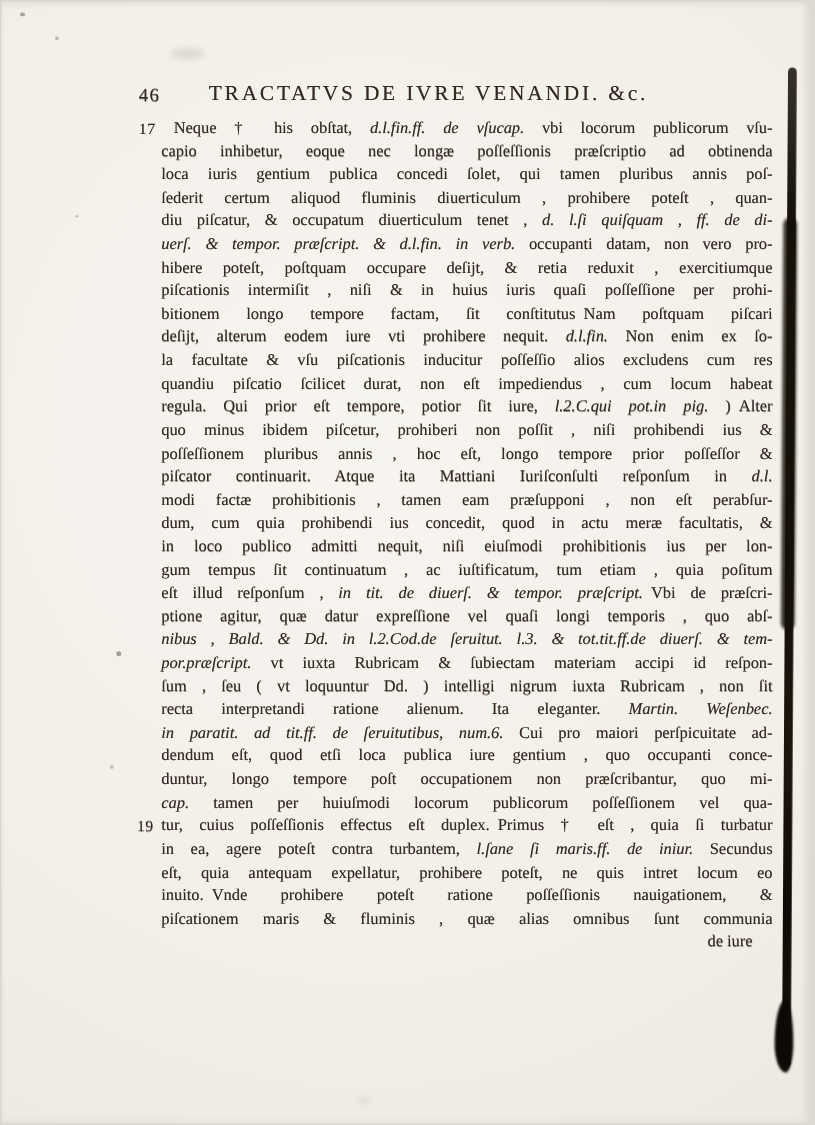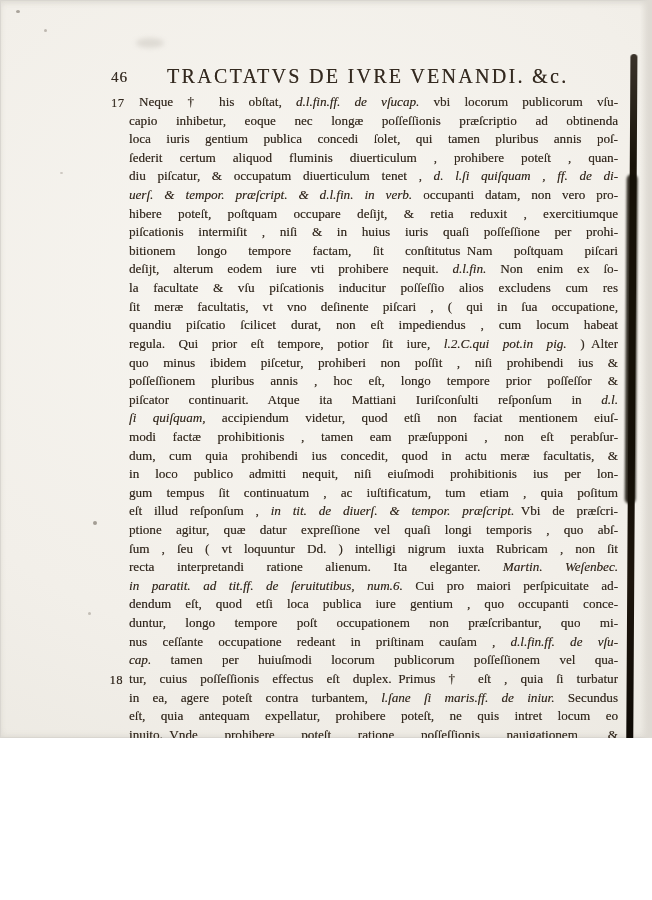"46" .scan { height: 738px -> 900px }
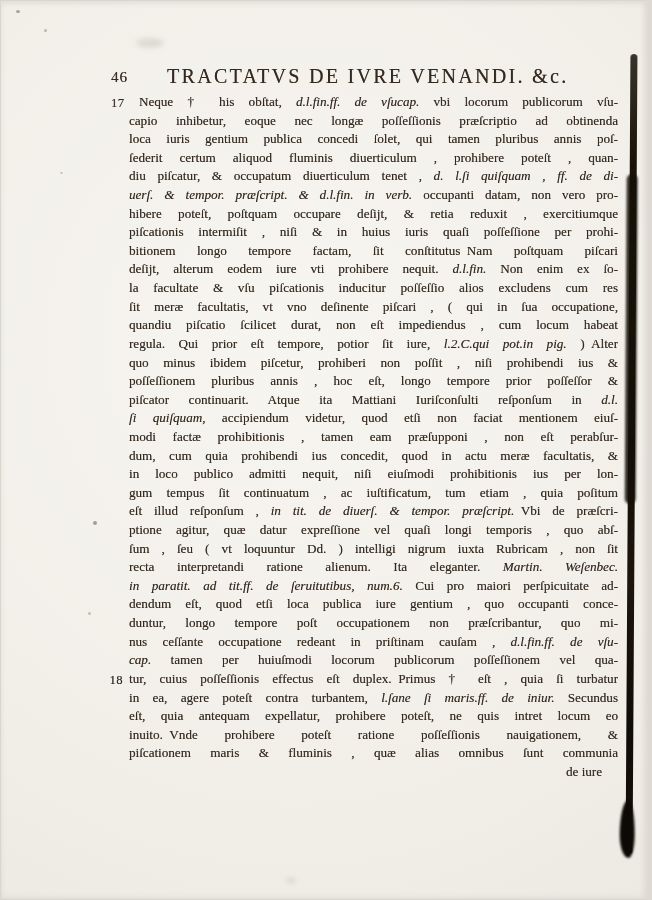"TRACTATVS DE IVRE VENANDI. &c." .running-title { font-size: 20px -> 17px }
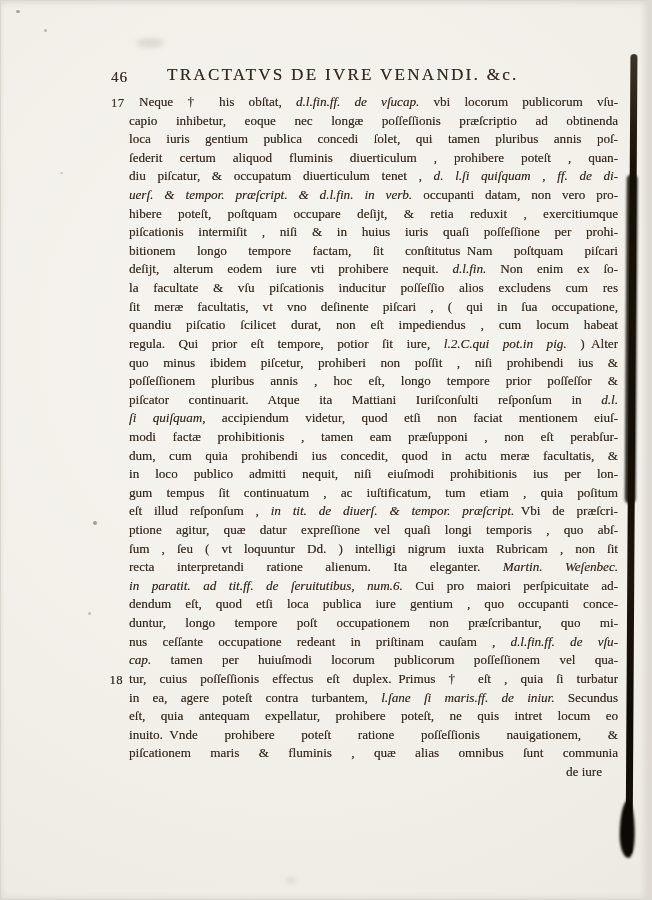"ſit meræ facultatis, vt vno" div.line { html: <div><span>ſit meræ facultatis, vt vno deſinente piſcari , ( qui in ſua occupatione,</span></div> -> none }
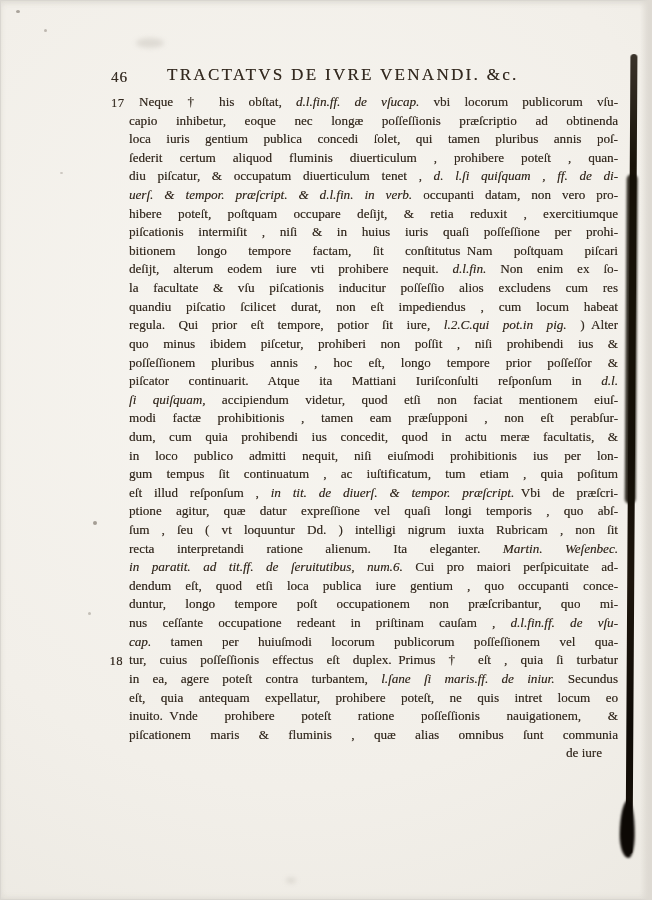"ſi quiſquam, accipiendum videtur, quod" div.line { html: <div><span>ſi quiſquam,</span><span> accipiendum videtur, quod etſi non faciat mentionem eiuſ-</span></div> -> none }
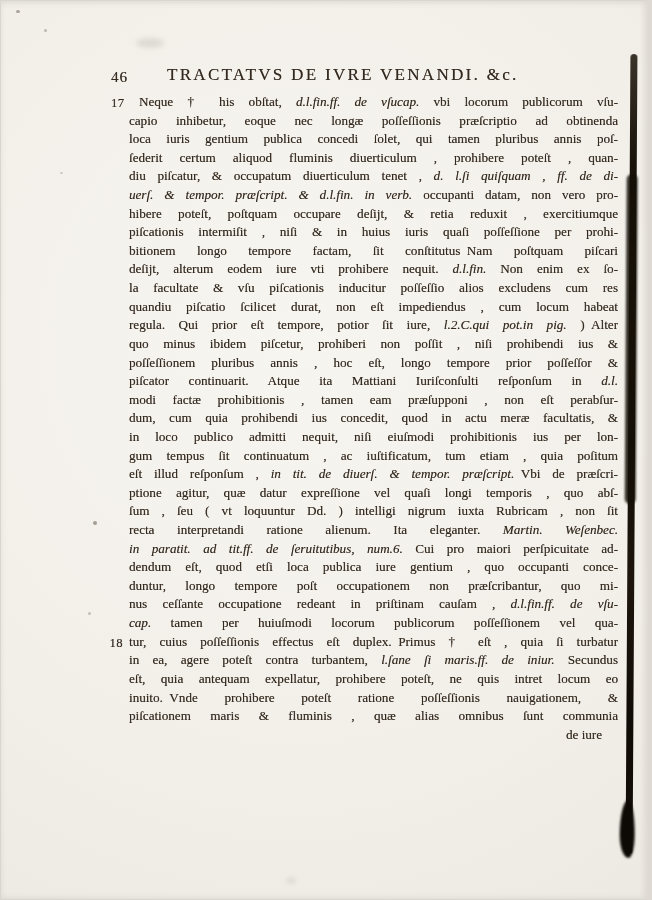"nibus , Bald. & Dd." div.line { html: none -> <div><span>nibus , Bald. &amp; Dd. in l.2.Cod.de ſeruitut. l.3. &amp; tot.tit.ff.de diuerſ. &amp; tem-</span></div> }
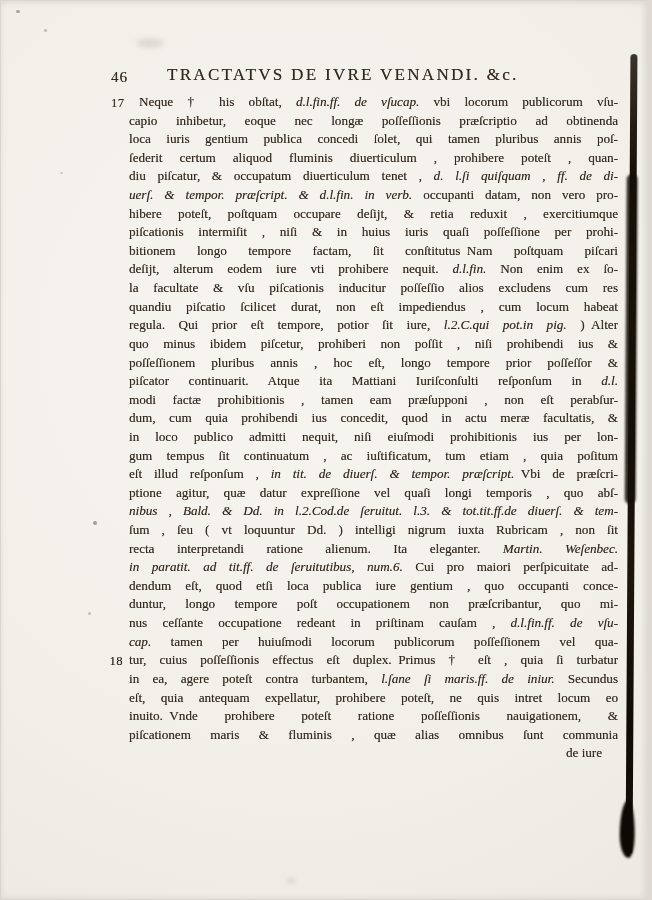"por.præſcript. vt iuxta Rubricam &" div.line { html: none -> <div><span>por.præſcript.</span><span> vt iuxta Rubricam &amp; ſubiectam materiam accipi id reſpon-</span></div> }
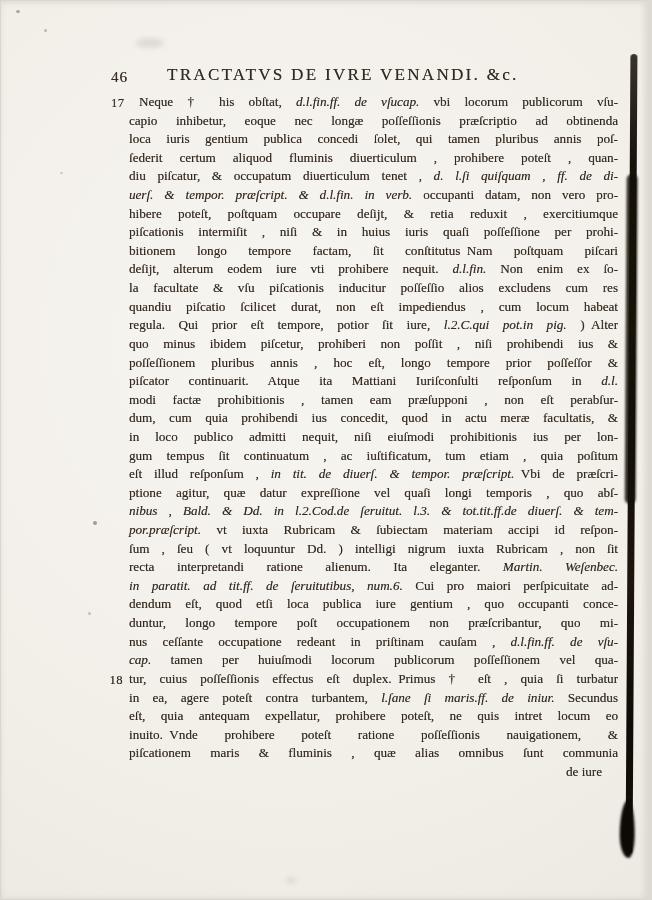"nus ceſſante occupatione redeant in" div.line { html: <div><span>nus ceſſante occupatione redeant in priſtinam cauſam , </span><span>d.l.fin.ff. de vſu-</span></div> -> none }
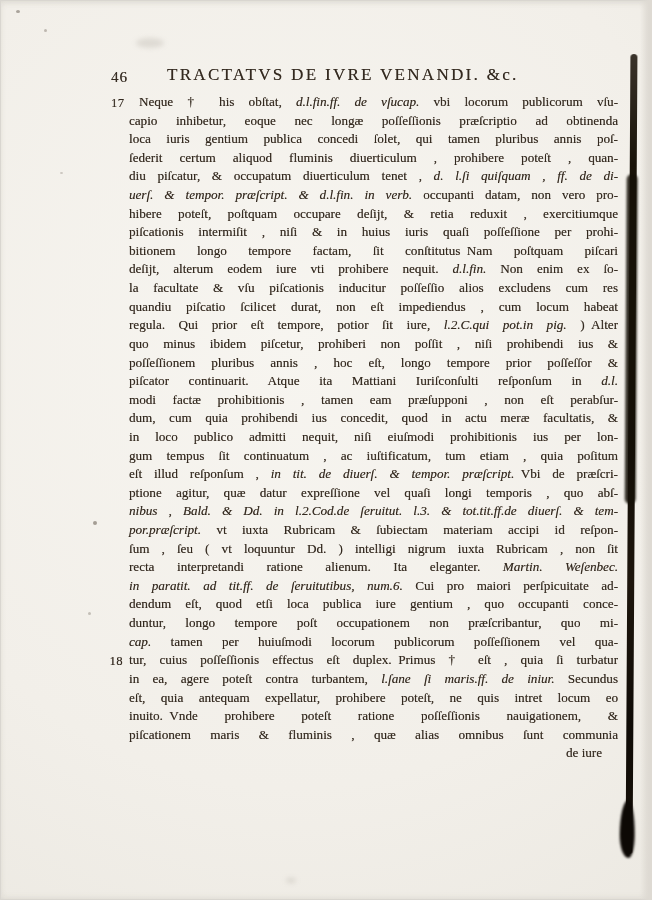"18" span.margin-num { text: 18 -> 19 }
